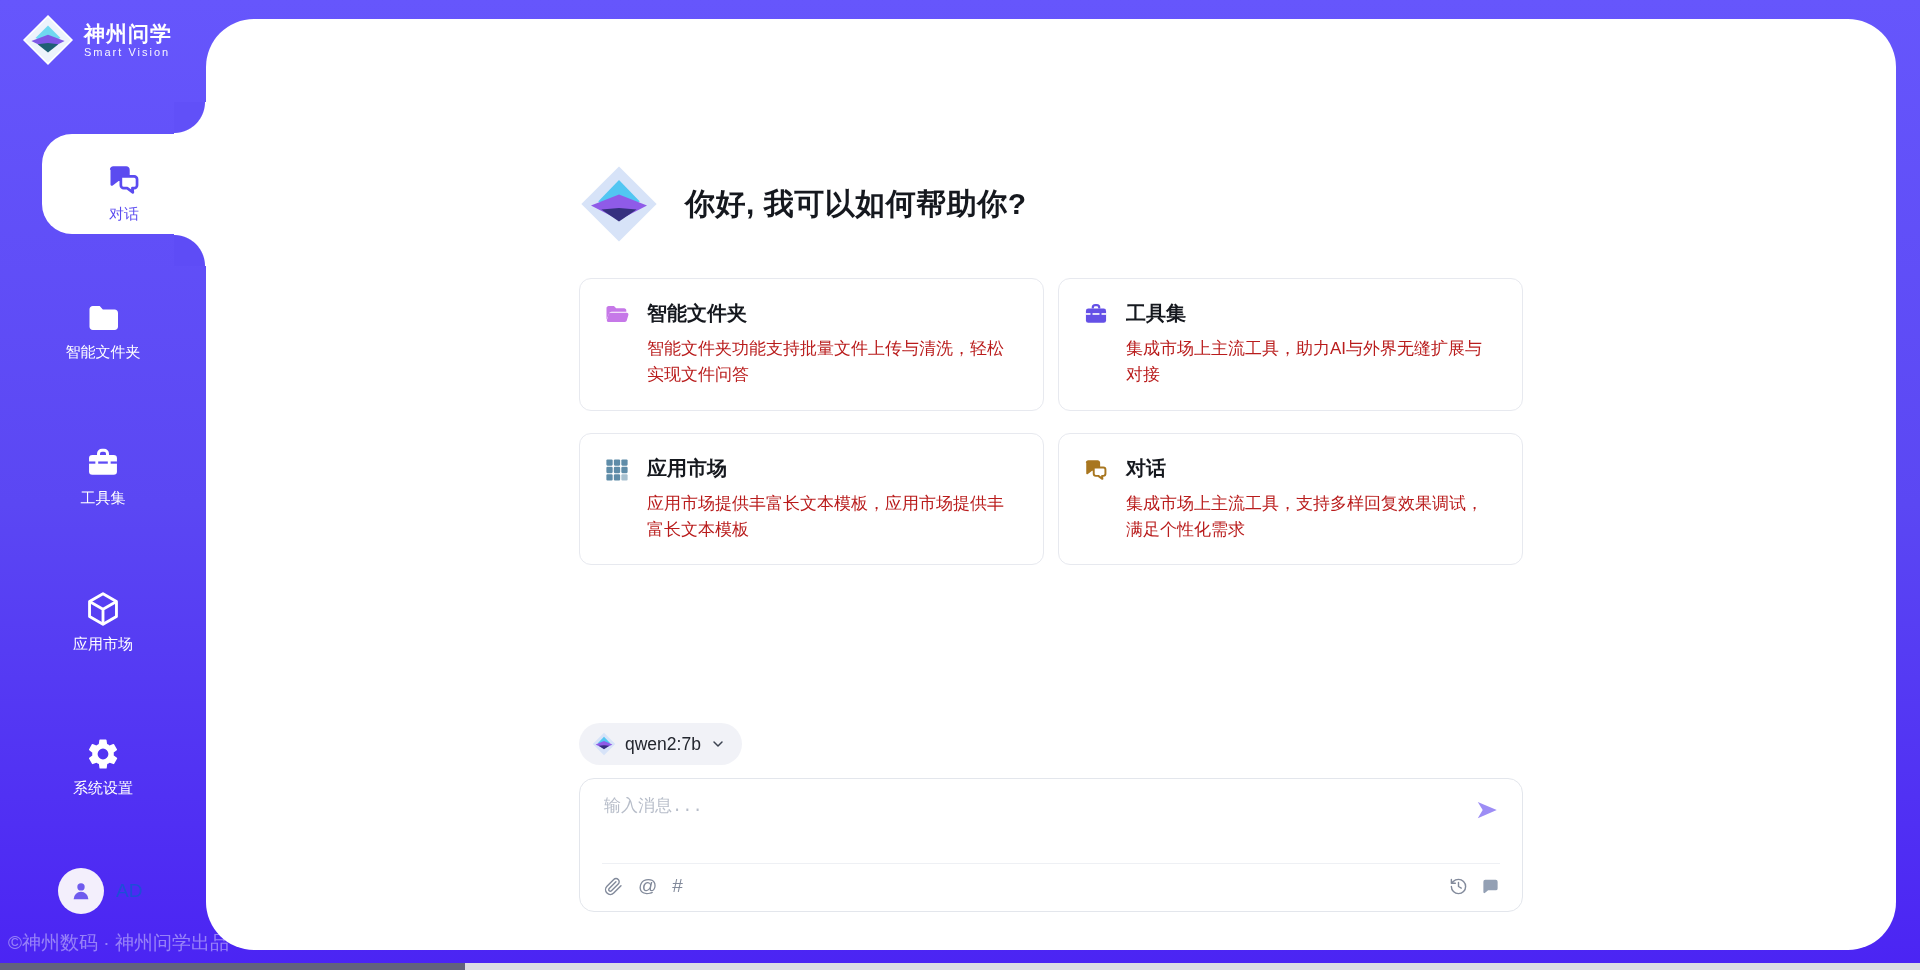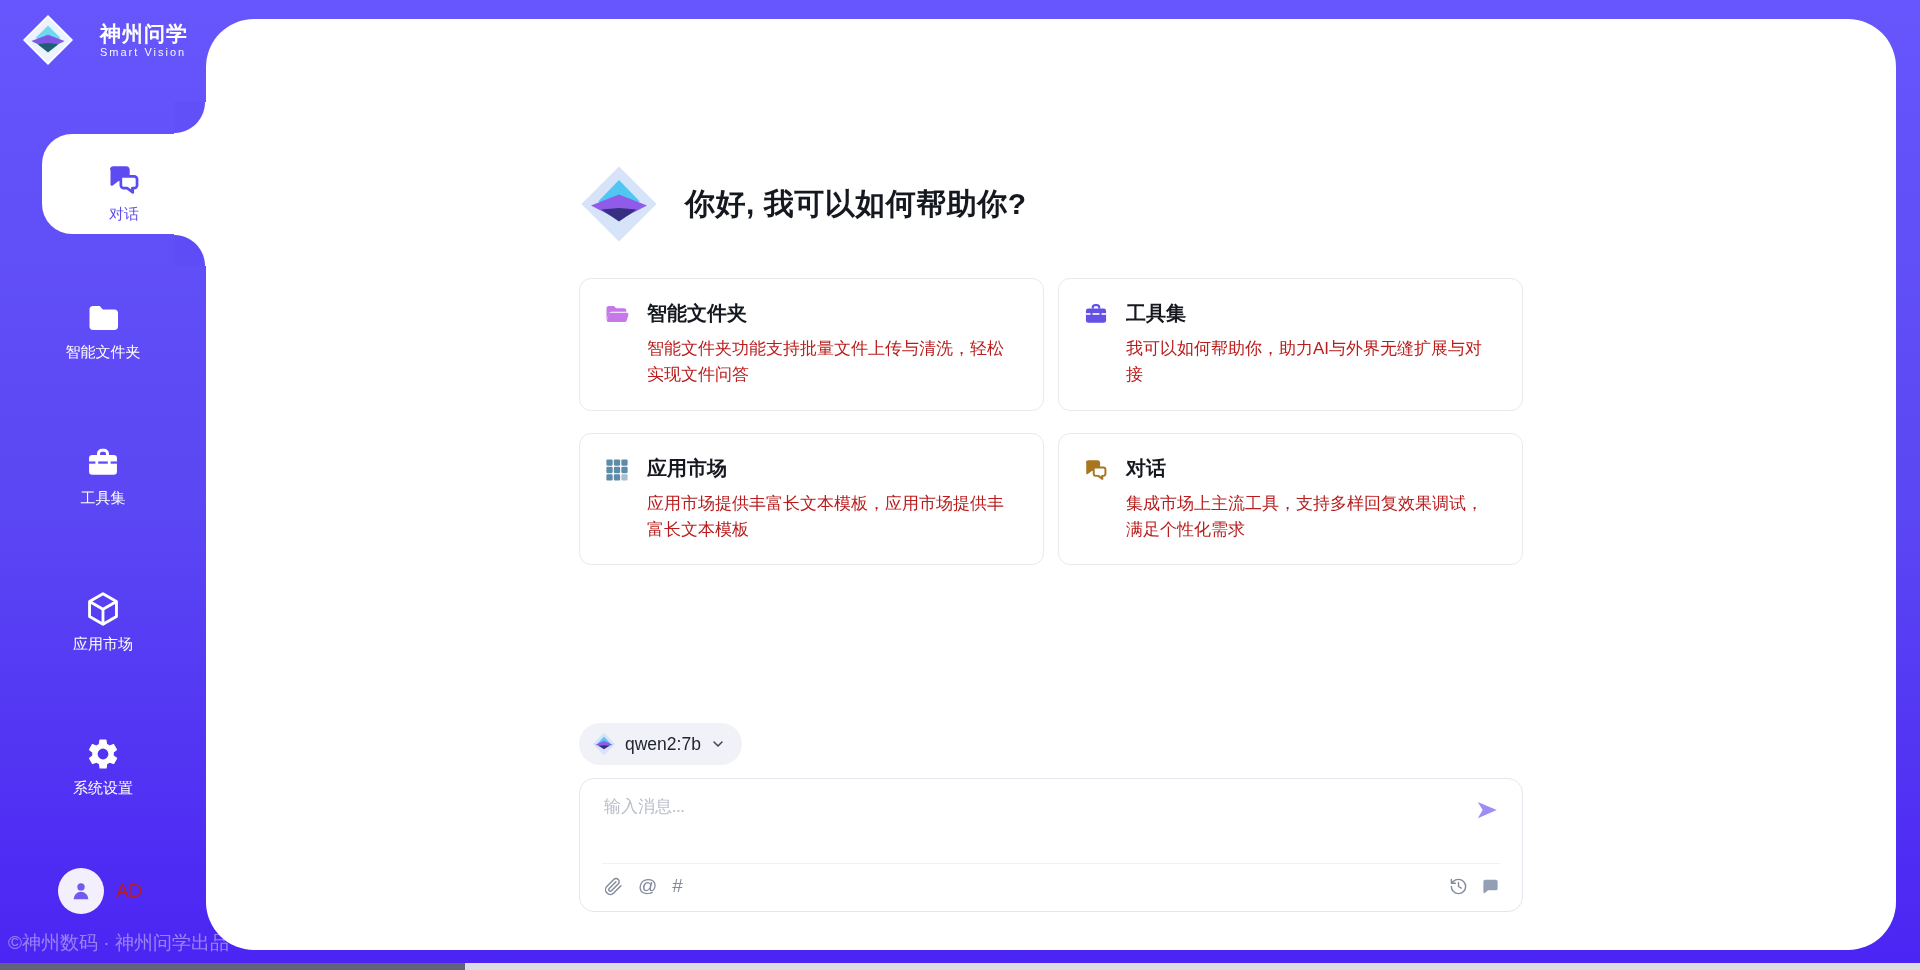"神州问学" .brand { gap: 26px -> 10px }
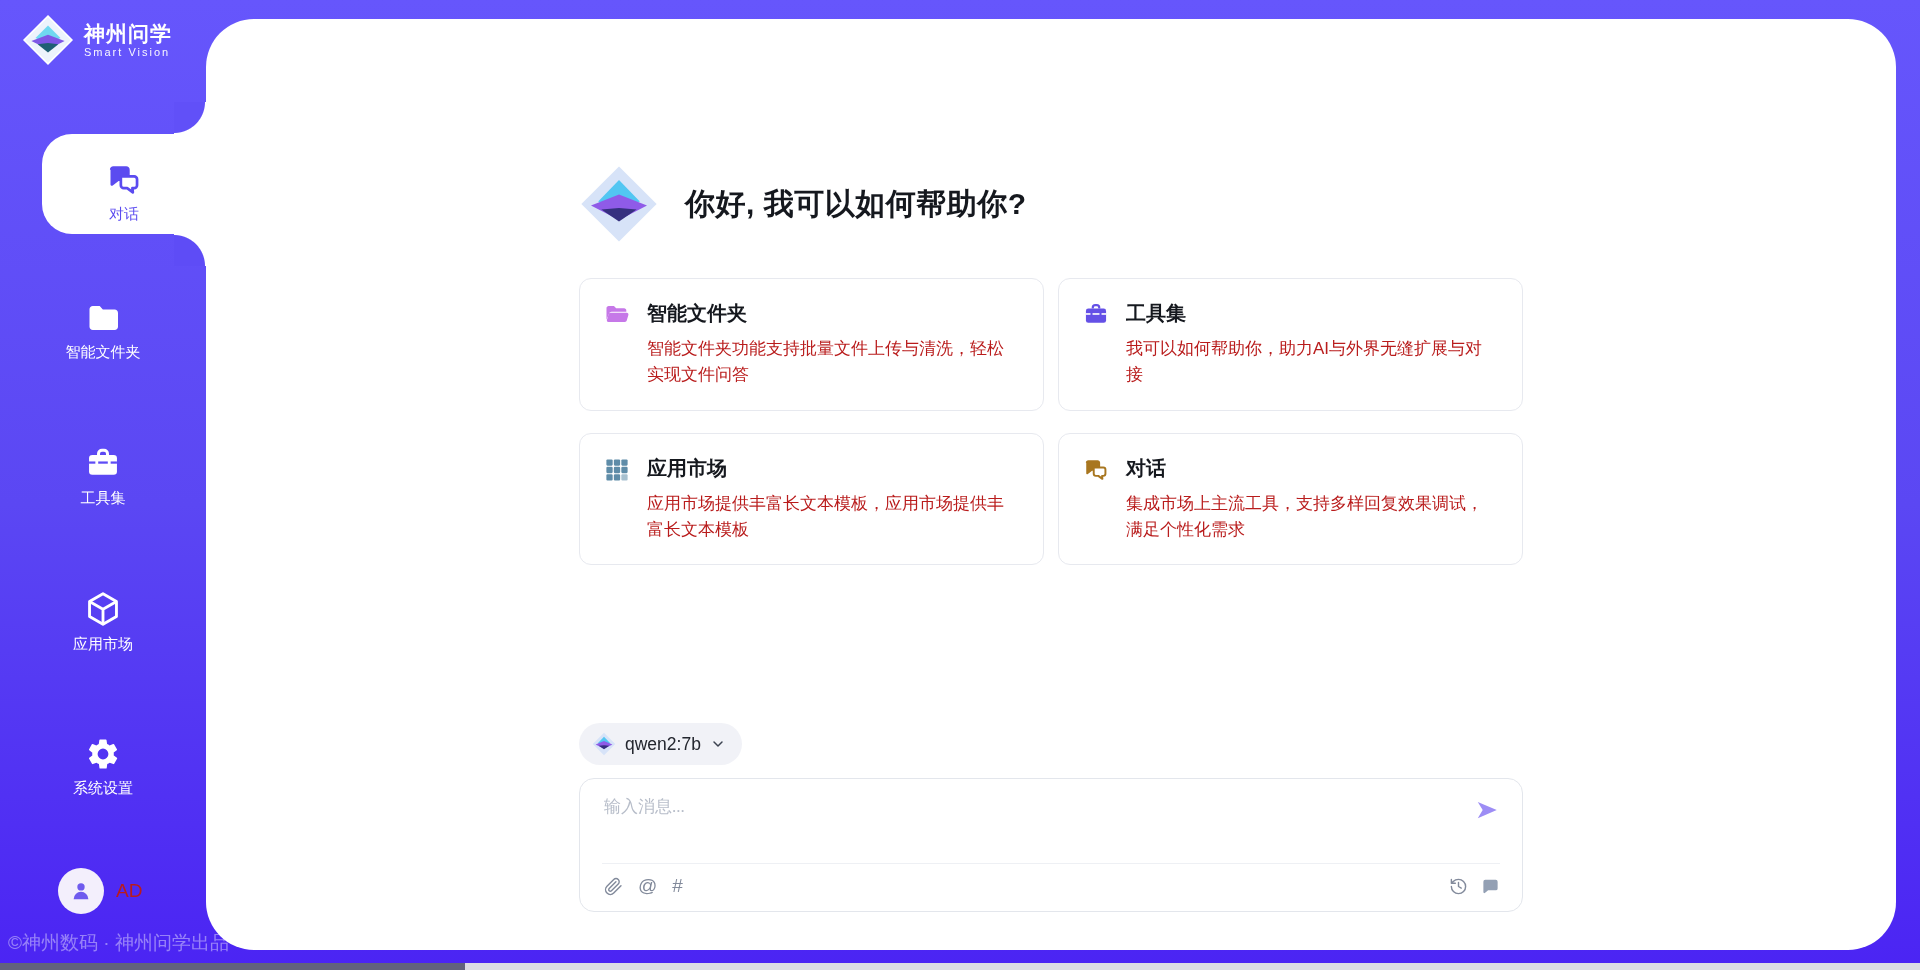"我可以如何帮助你，助力AI与外界无缝扩展与对接" span.card-desc { text: 我可以如何帮助你 -> 集成市场上主流工具 }
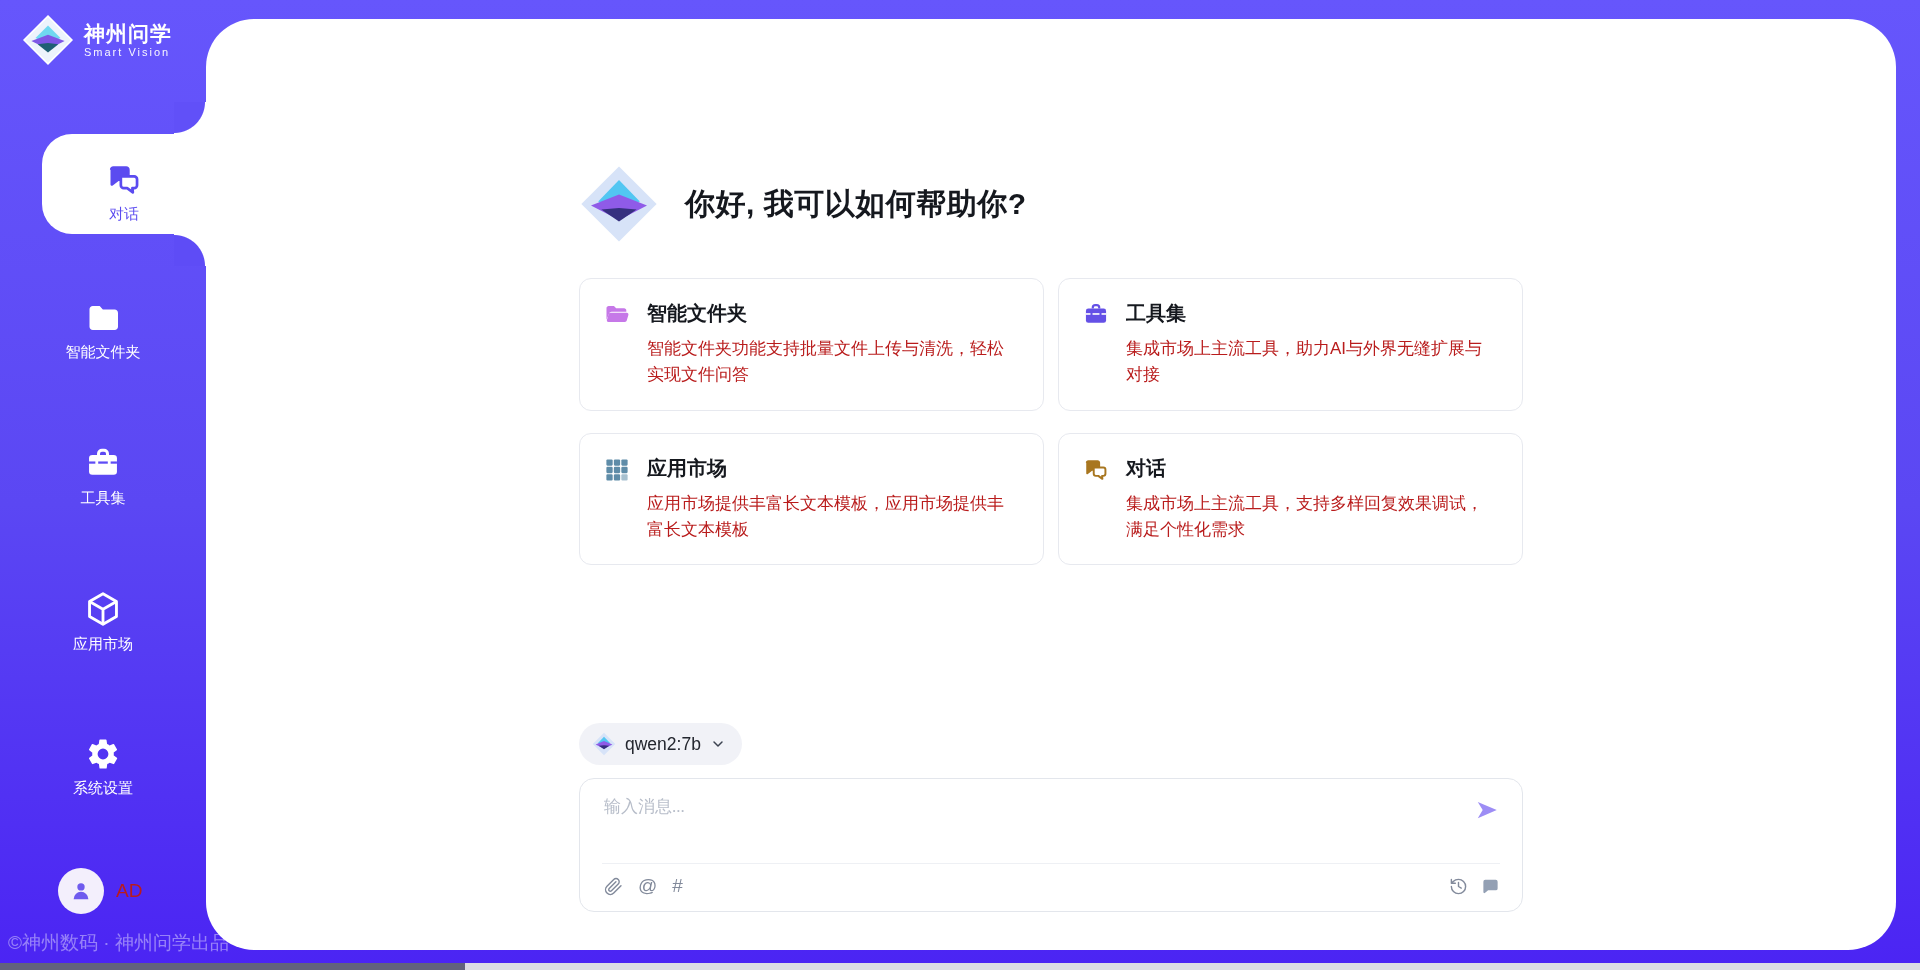"输入消息..." .msg-input { font-family: Liberation Serif, serif -> Liberation Mono, monospace }
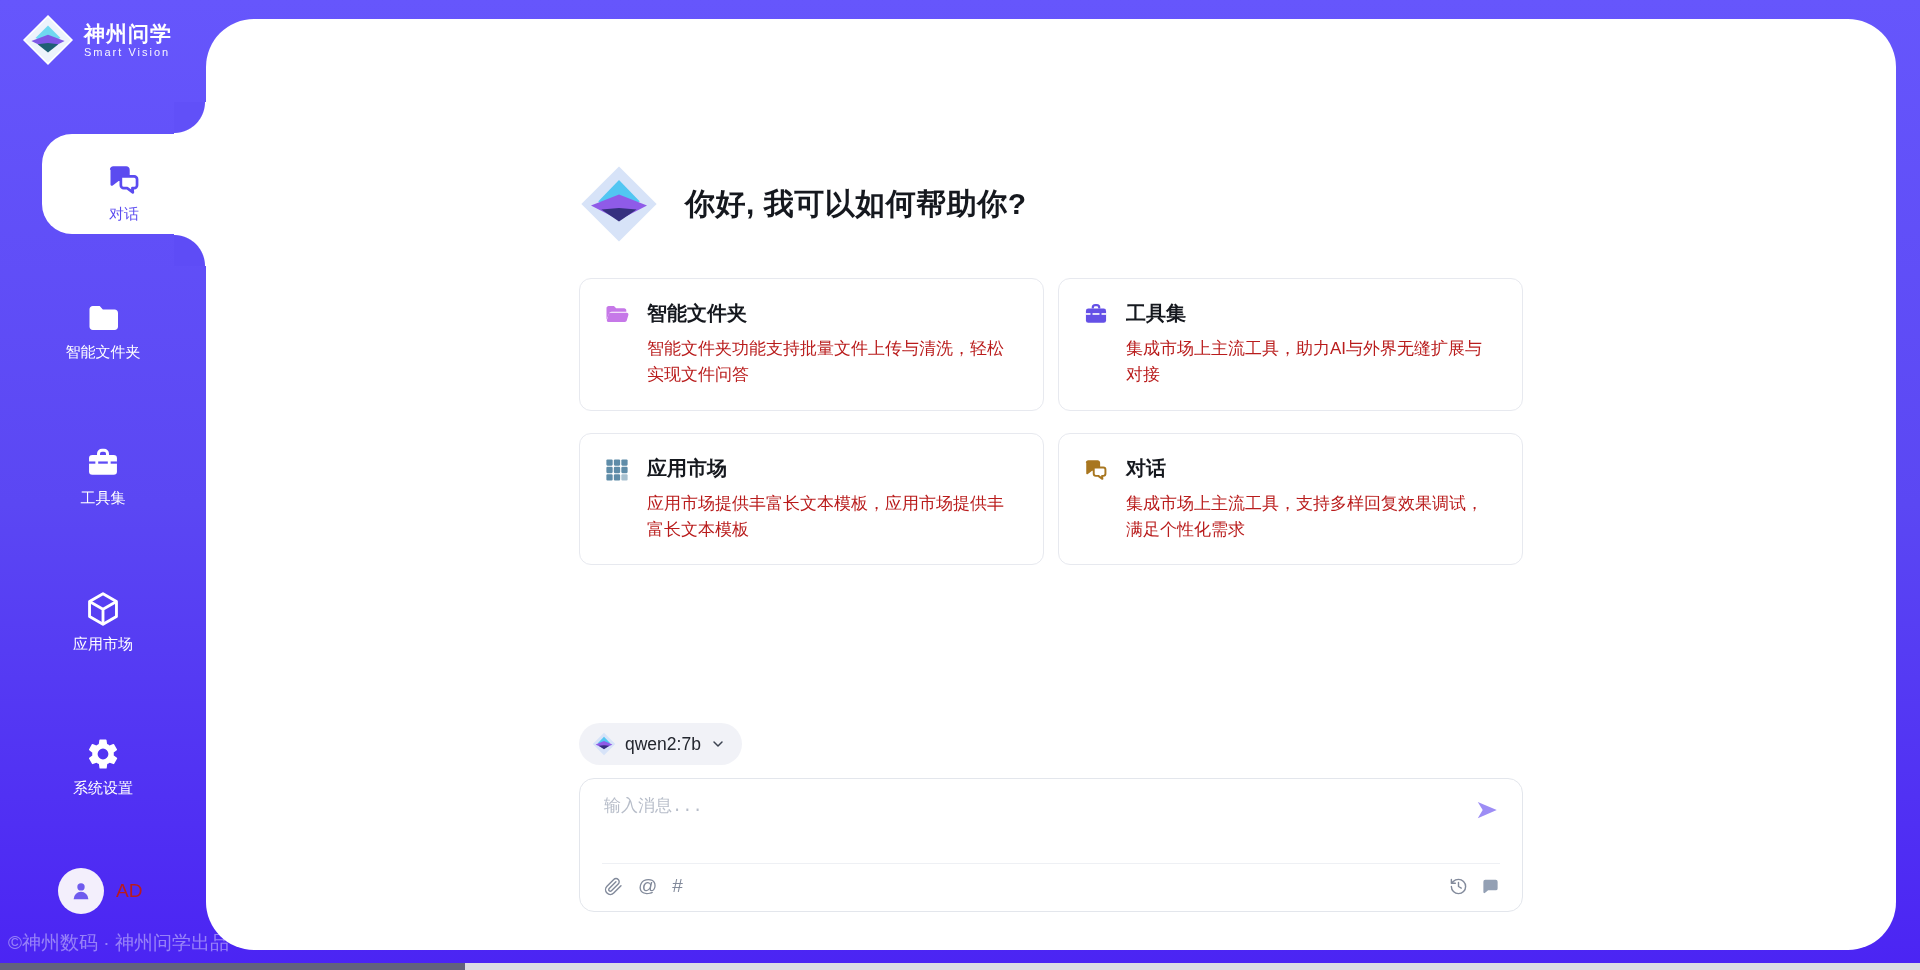"AD" .user-name { color: #b91c1c -> #1d4ed8 }
